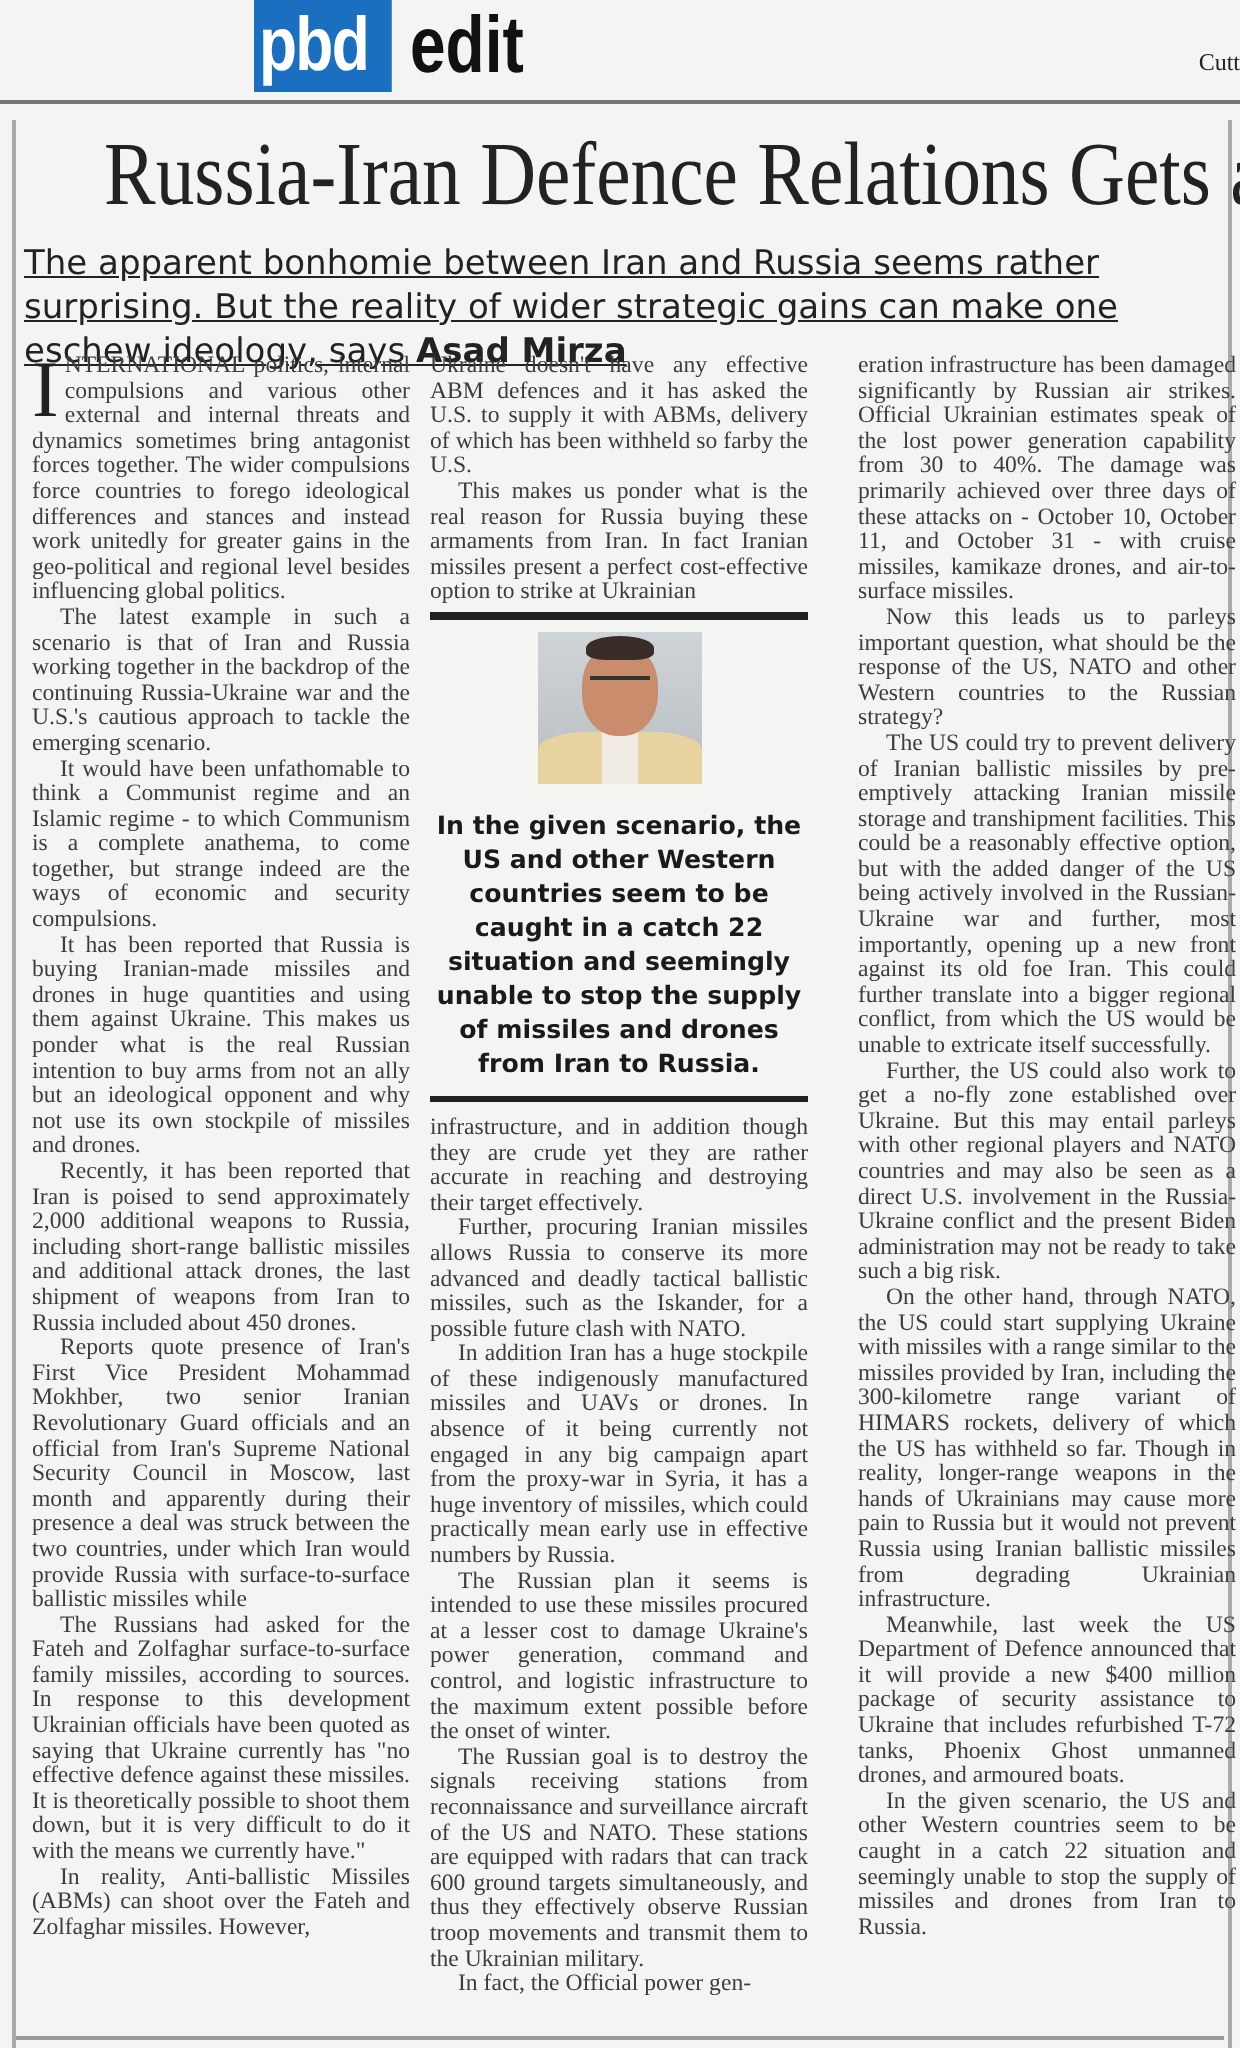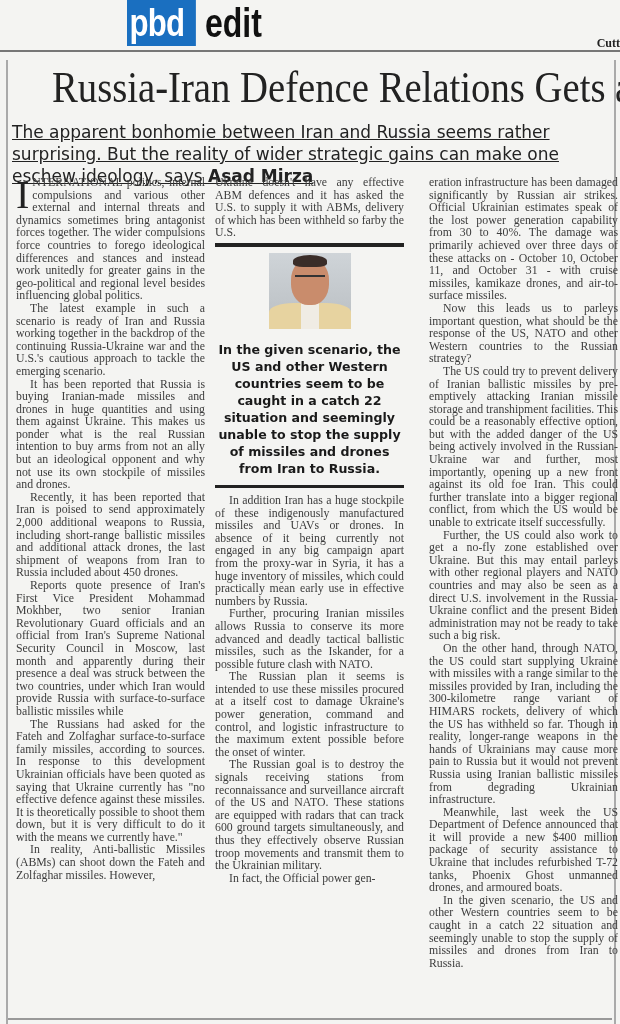"Cutt" .cut-label { font-weight: bold -> none; top: 36px -> 24px }
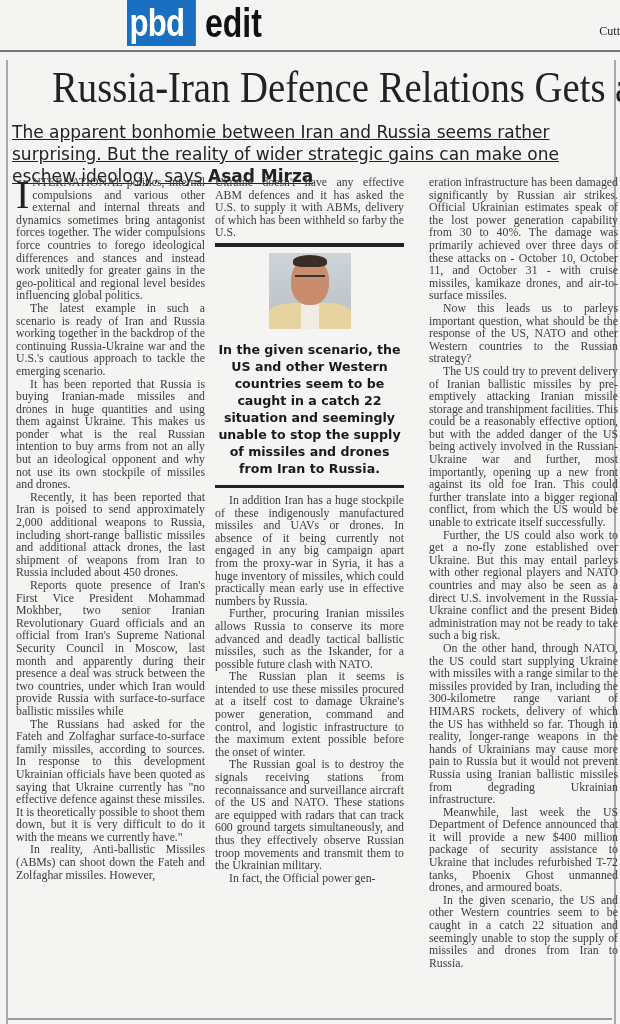"This makes us ponder what" p { html: none -> <p>This makes us ponder what is the real reason for Russia buying these armaments from Iran. In fact Iranian missiles present a perfect cost-effective option to strike at Ukrainian</p> }
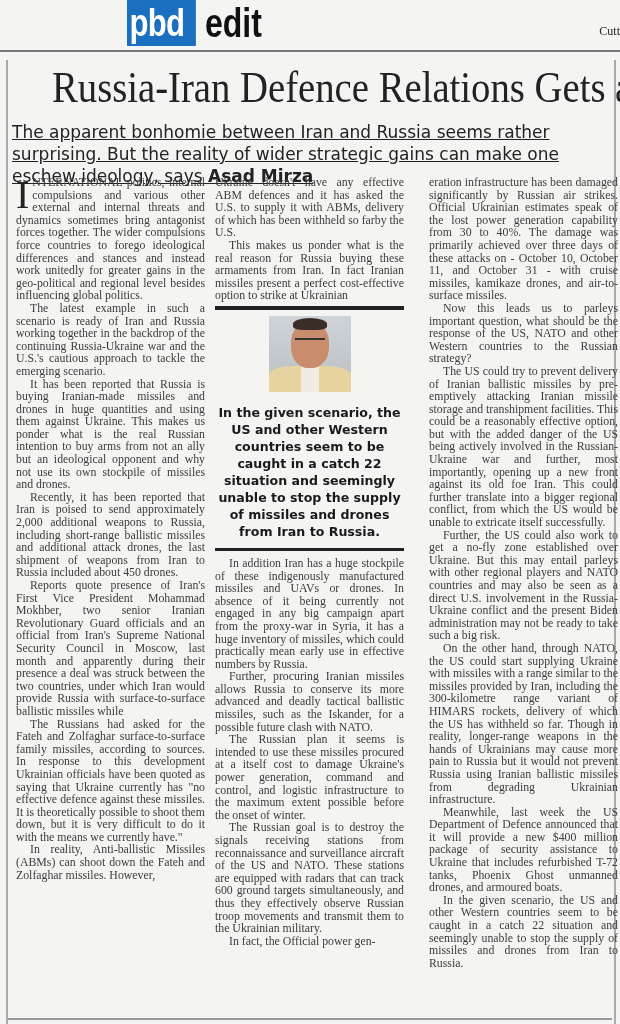"The latest example in such" p { text: ready -> that }
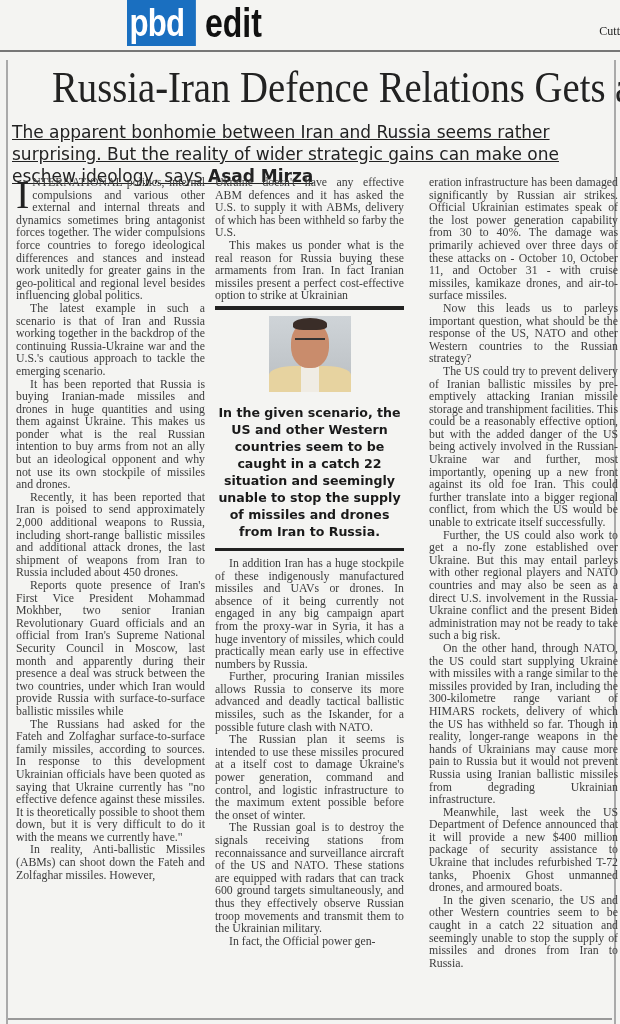"It would have been unfathomable" p { html: none -> <p>It would have been unfathomable to think a Communist regime and an Islamic regime - to which Communism is a complete anathema, to come together, but strange indeed are the ways of economic and security compulsions.</p> }
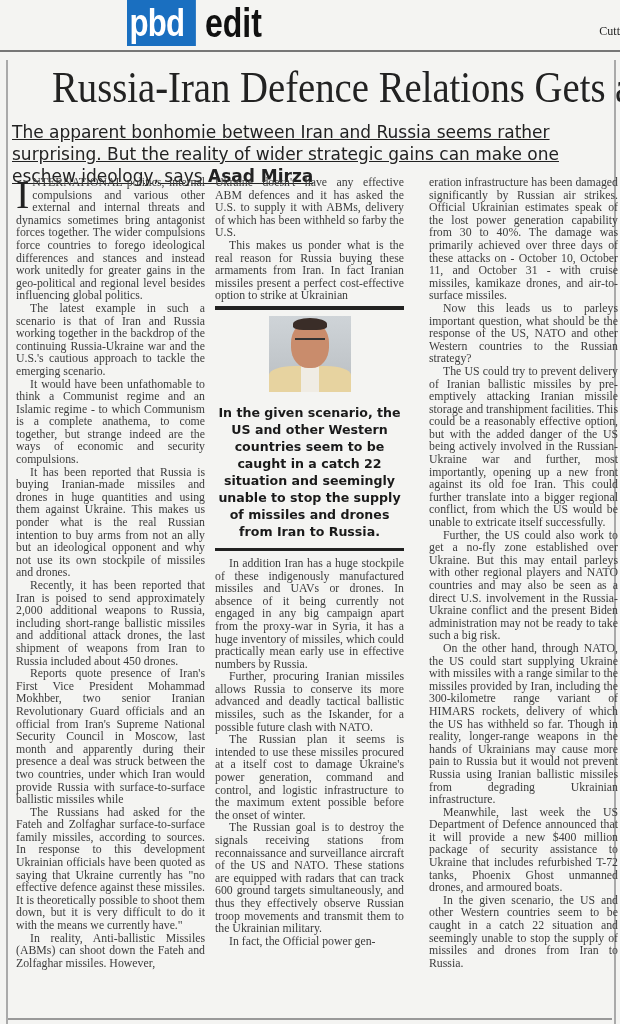"infrastructure, and in addition though" p { html: none -> <p>infrastructure, and in addition though they are crude yet they are rather accurate in reaching and destroying their target effectively.</p> }
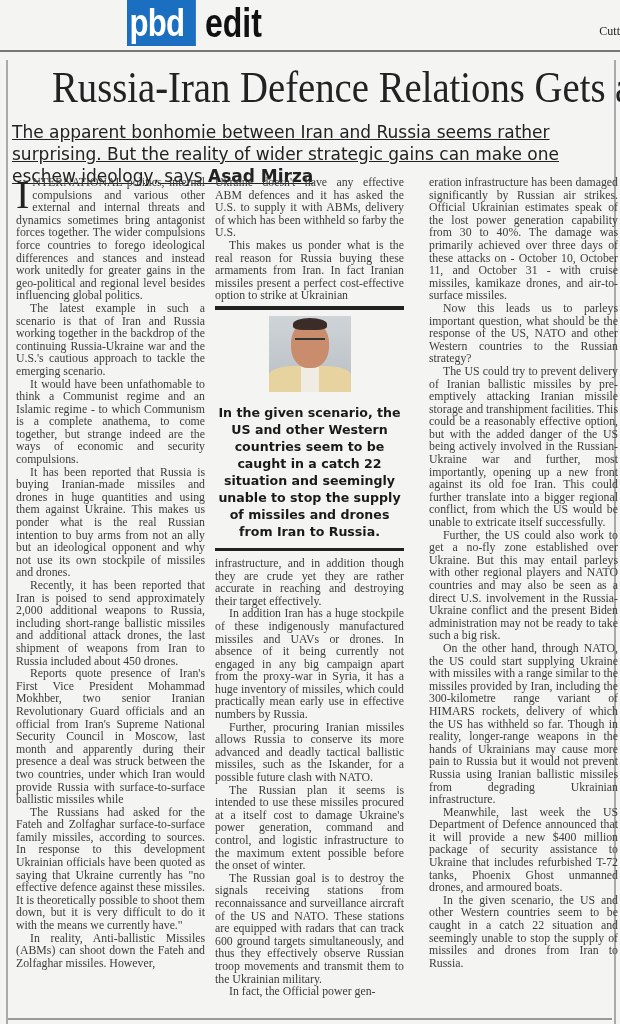"In addition Iran has a" p { order: before "Further, procuring Iranian missiles" -> after "Further, procuring Iranian missiles" }
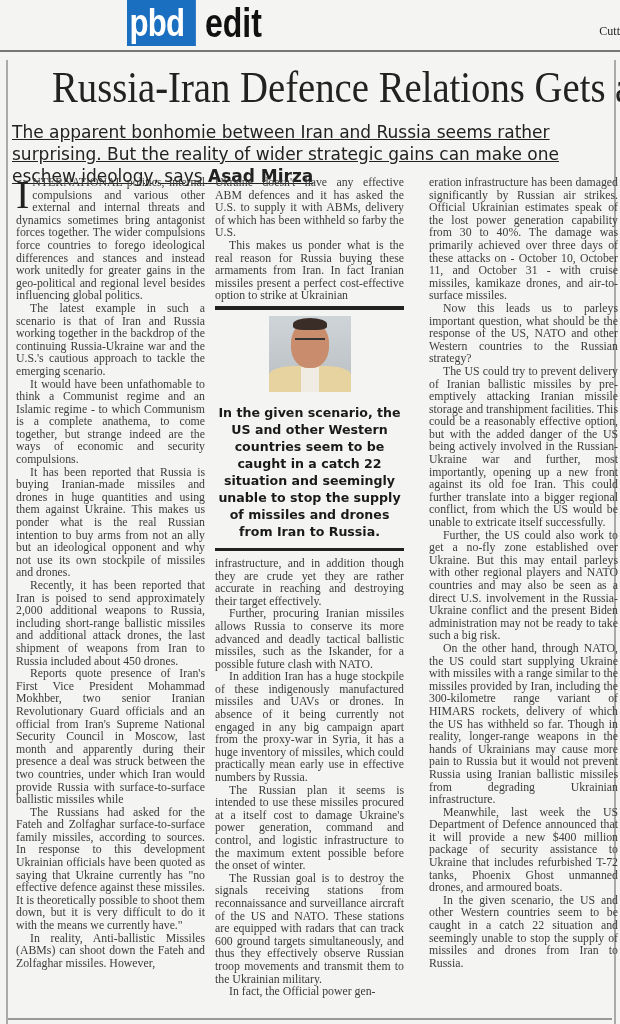"The Russian plan it seems" p { text: itself -> lesser }
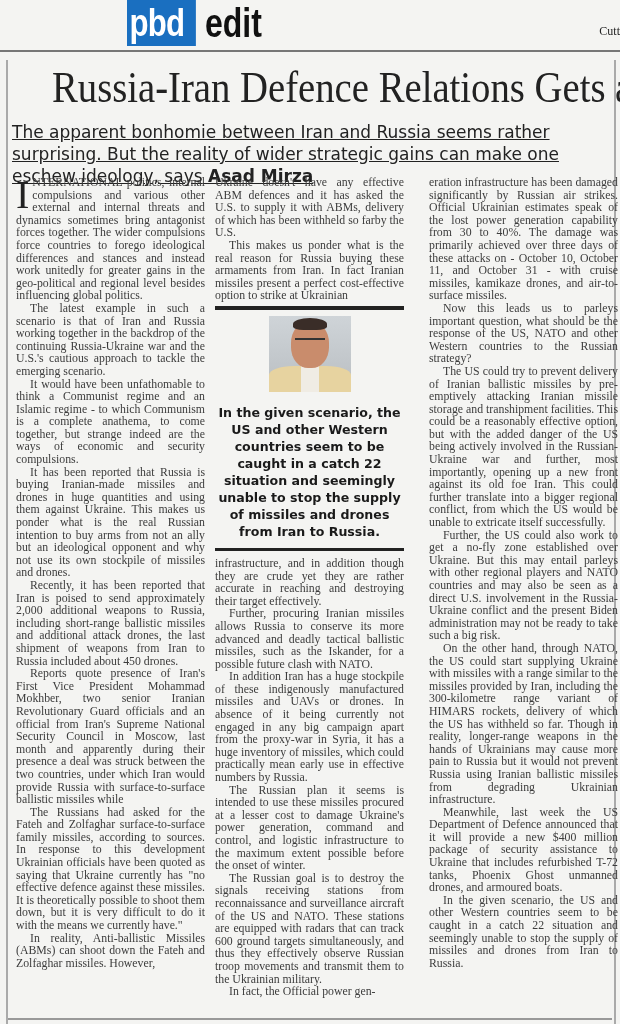"In reality, Anti-ballistic Missiles" p { text: down -> over }
